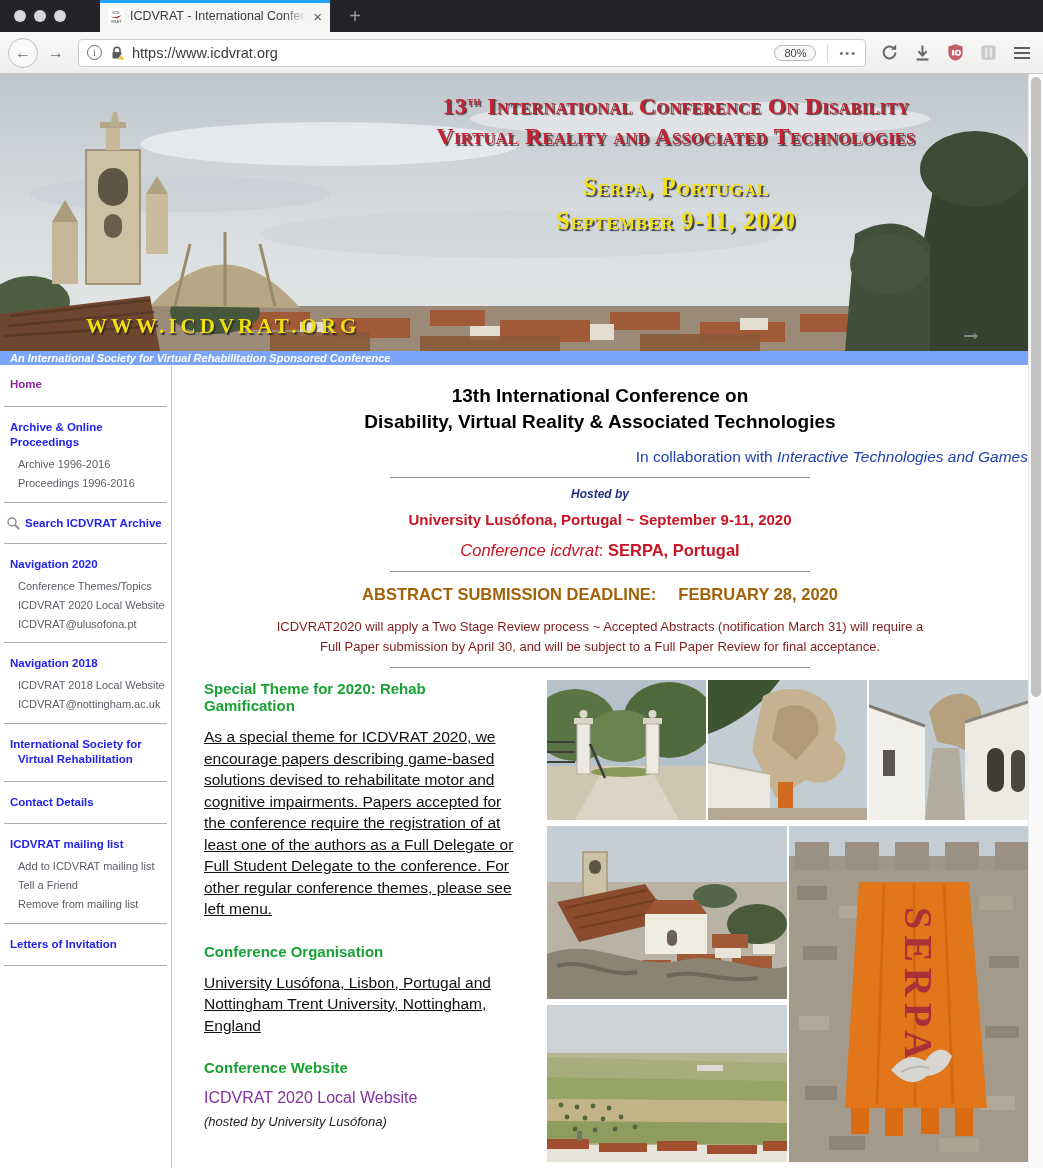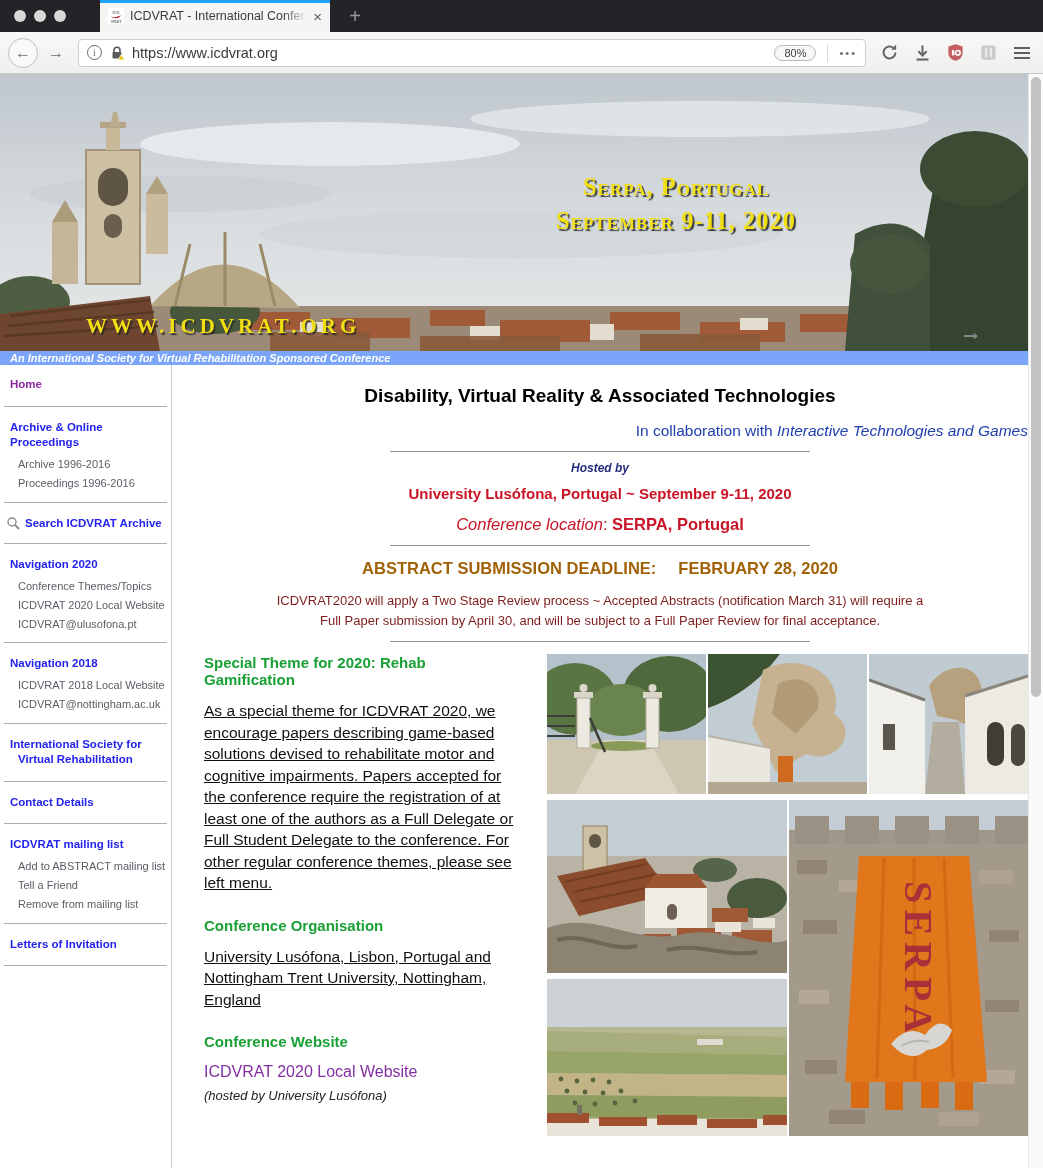"13th International Conference On Disability" div { html: none -> <div><span>13</span><sup>th</sup><span> International Conference On Disability</span></div> }
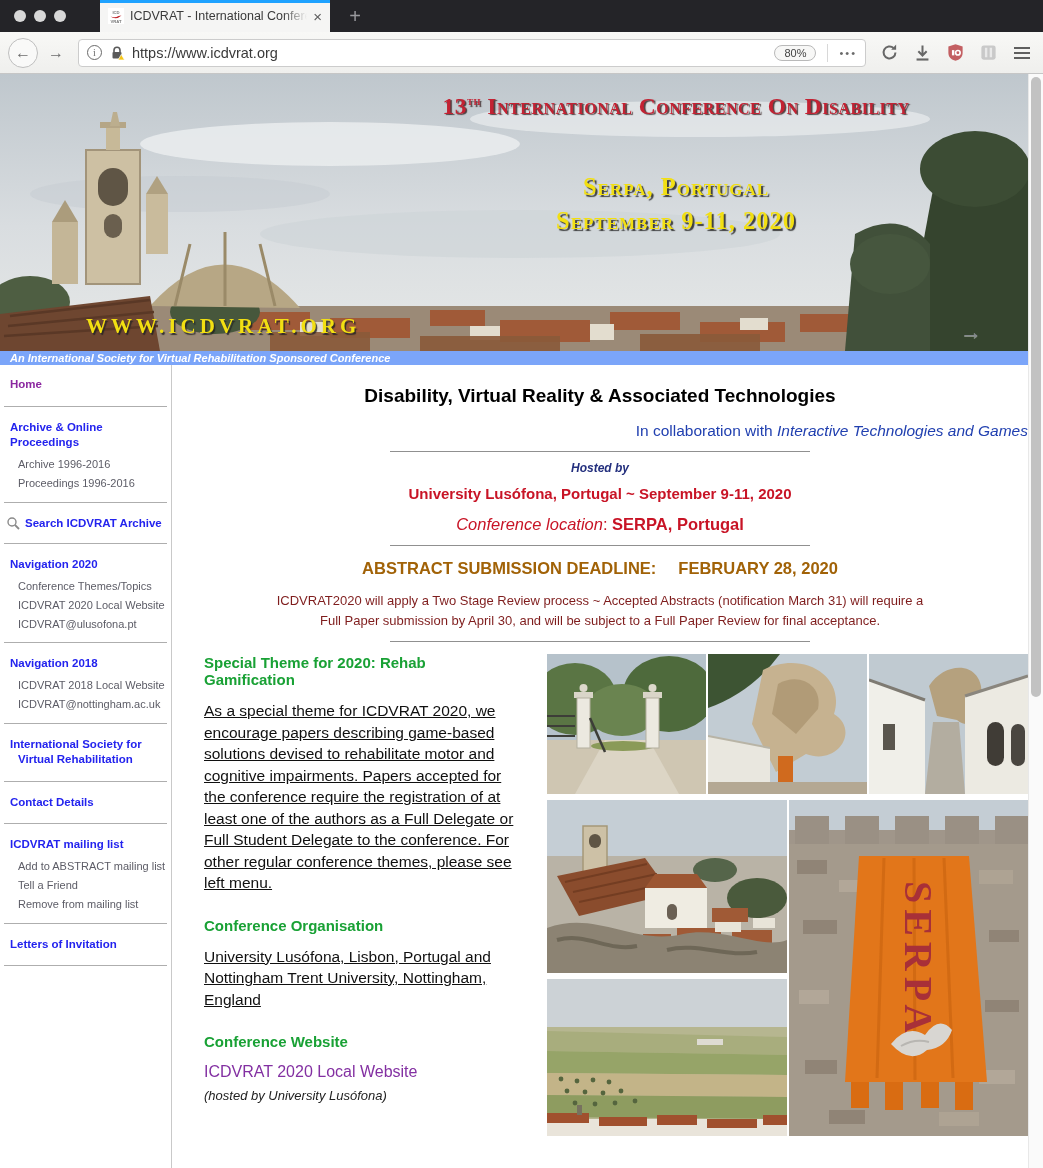"Virtual Reality and Associated" div { html: none -> <div>Virtual Reality and Associated Technologies</div> }
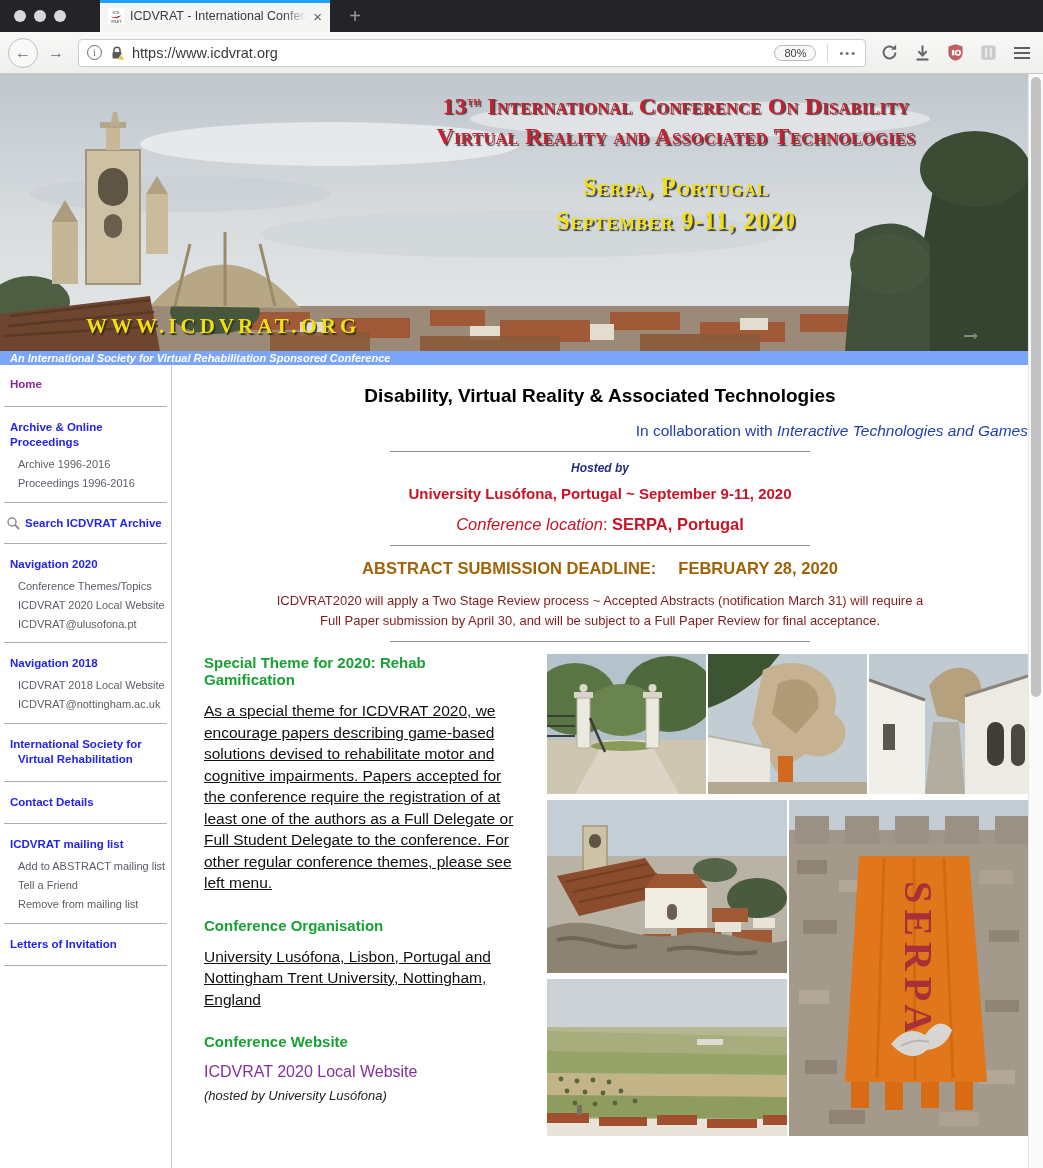"13th International Conference on" div { html: none -> <div>13th International Conference on</div> }
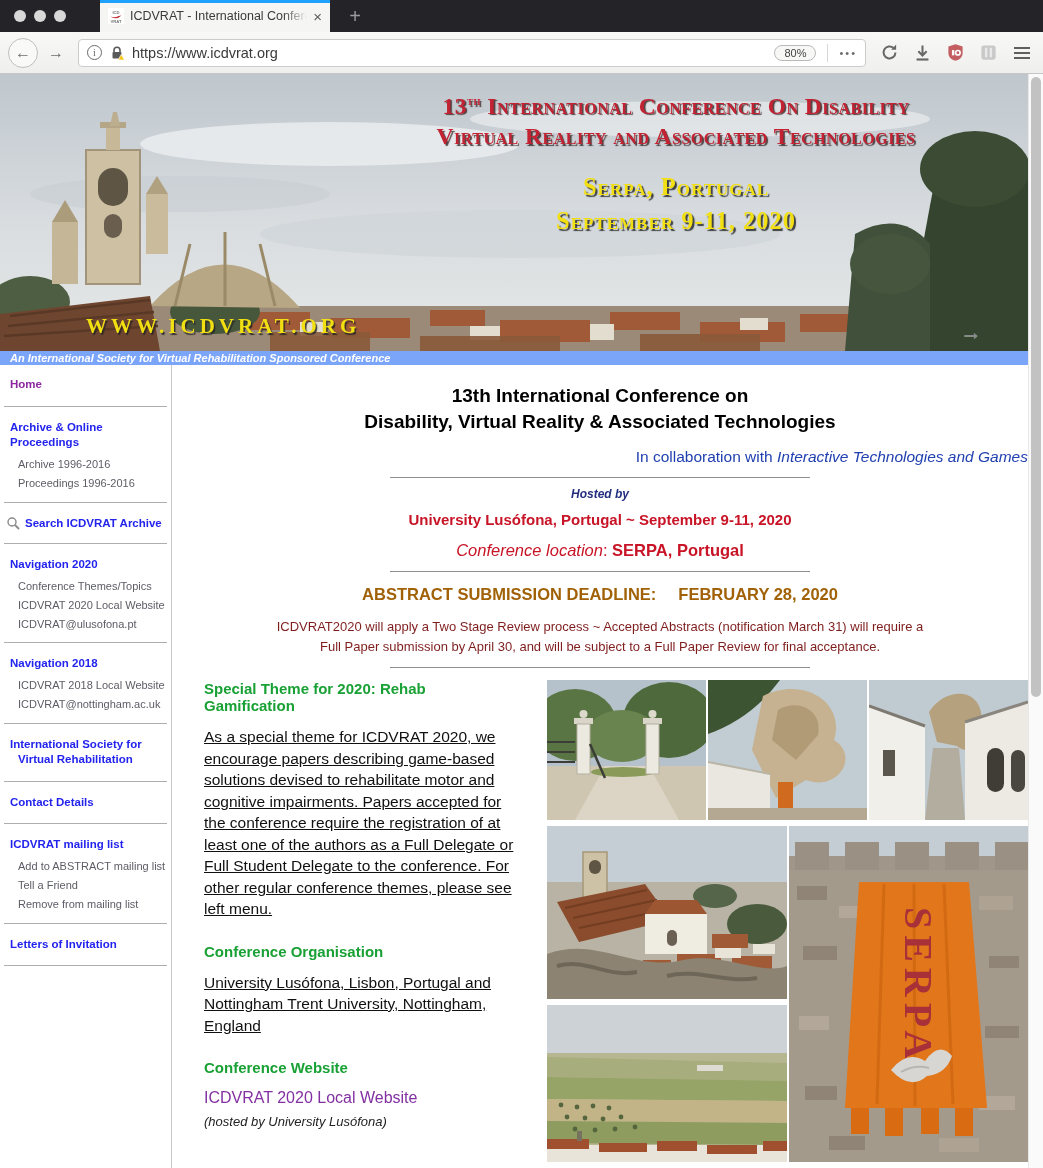"Conference location" i { text: location -> icdvrat }
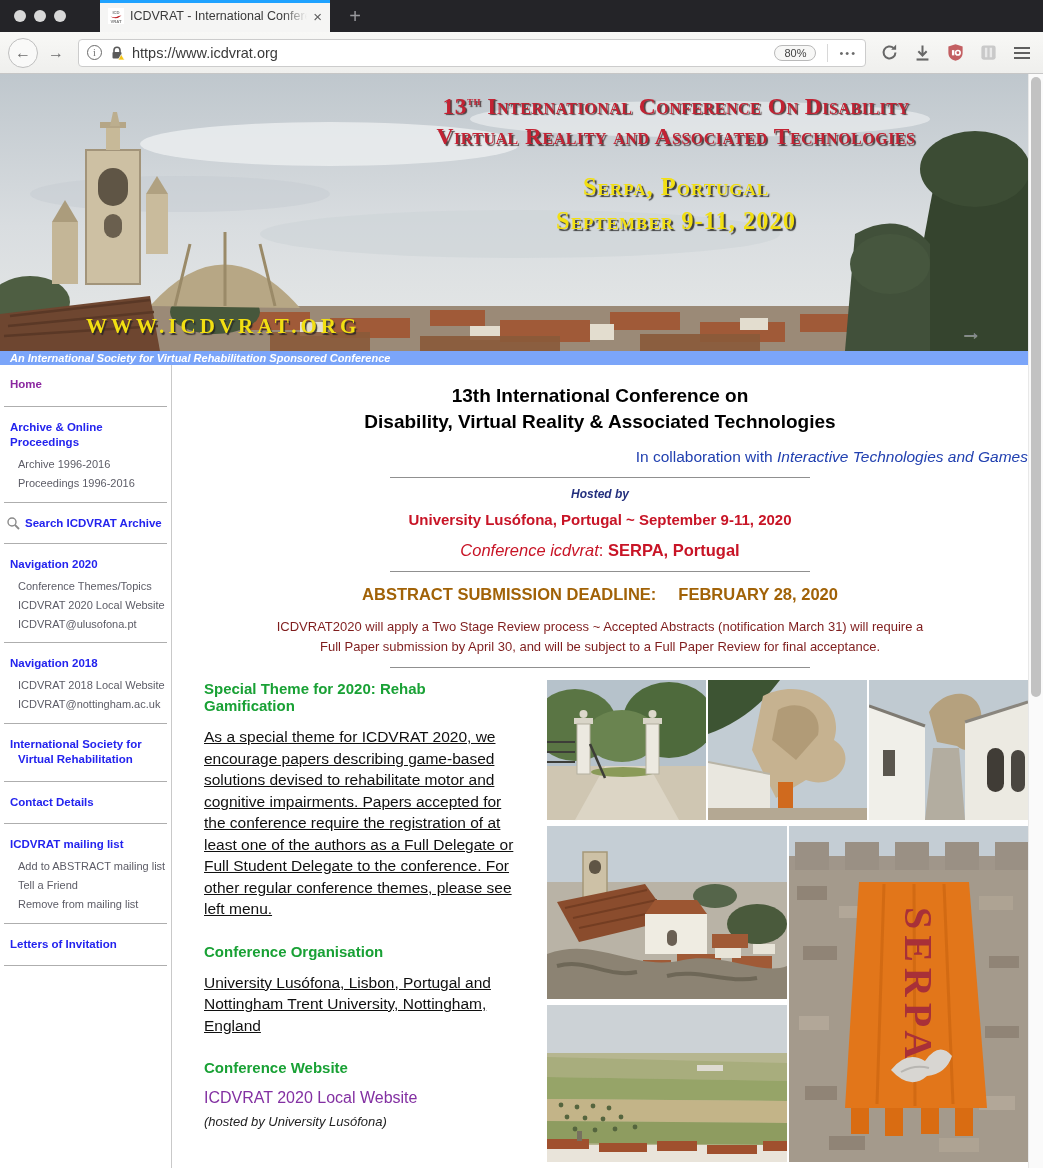"Add to ABSTRACT mailing list" div.sb-sub { text: ABSTRACT -> ICDVRAT }
